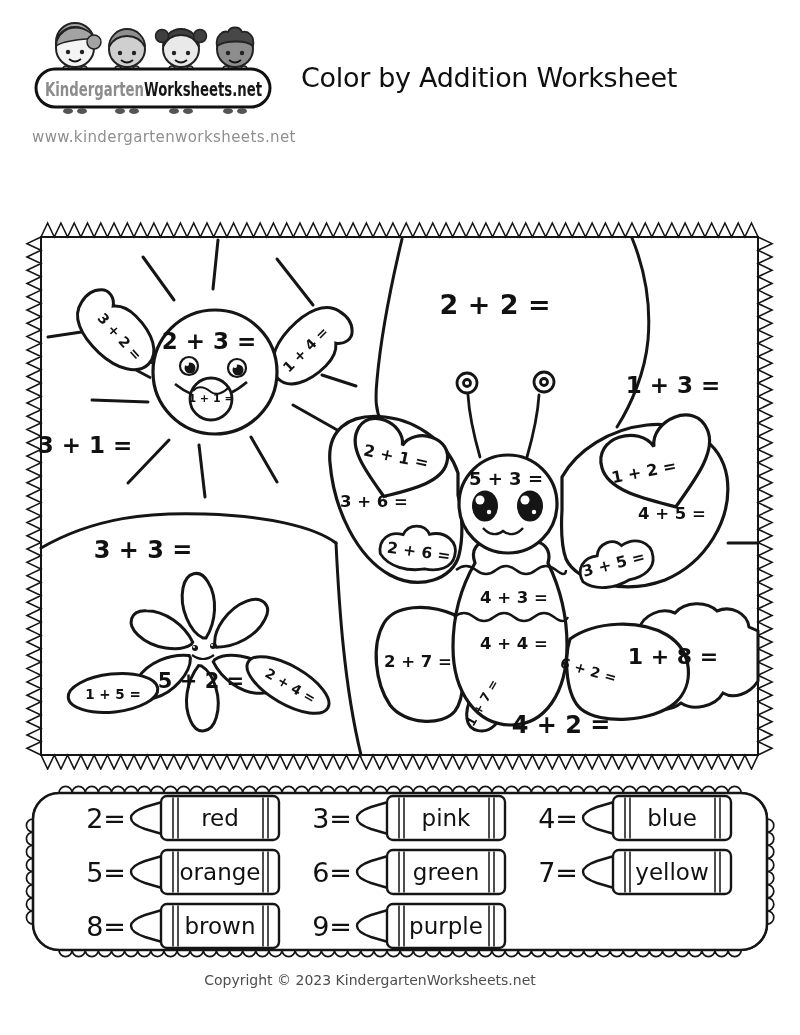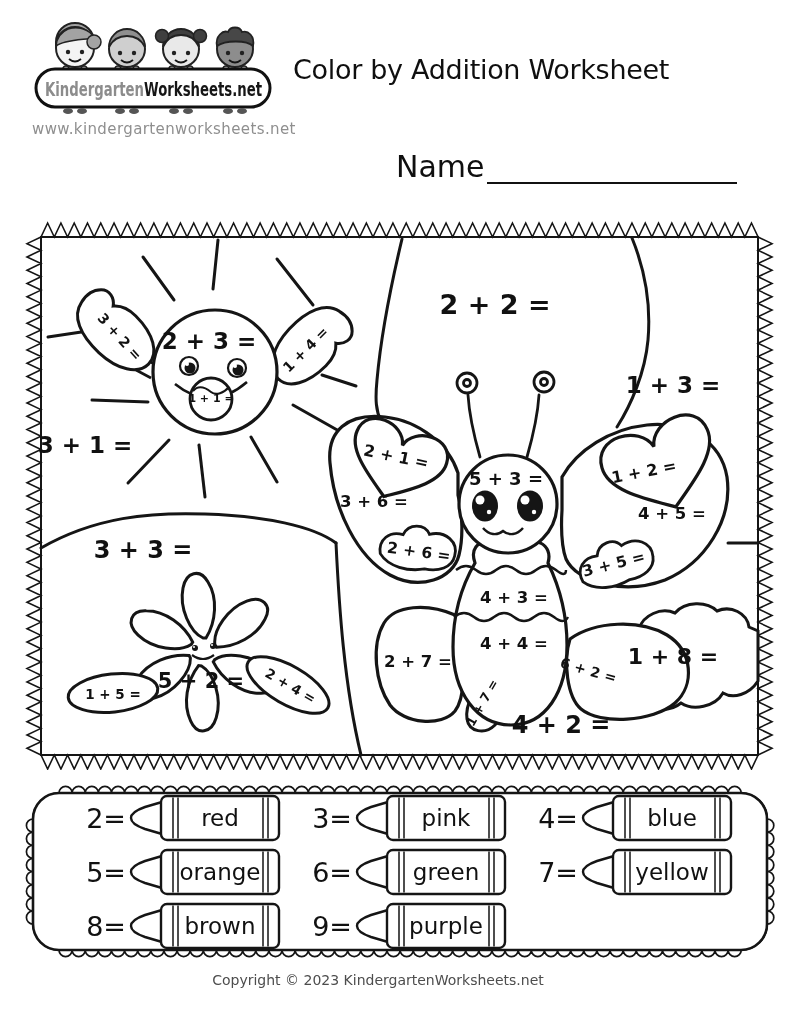"Color by Addition Worksheet" .title { margin: 4px -> 12px }
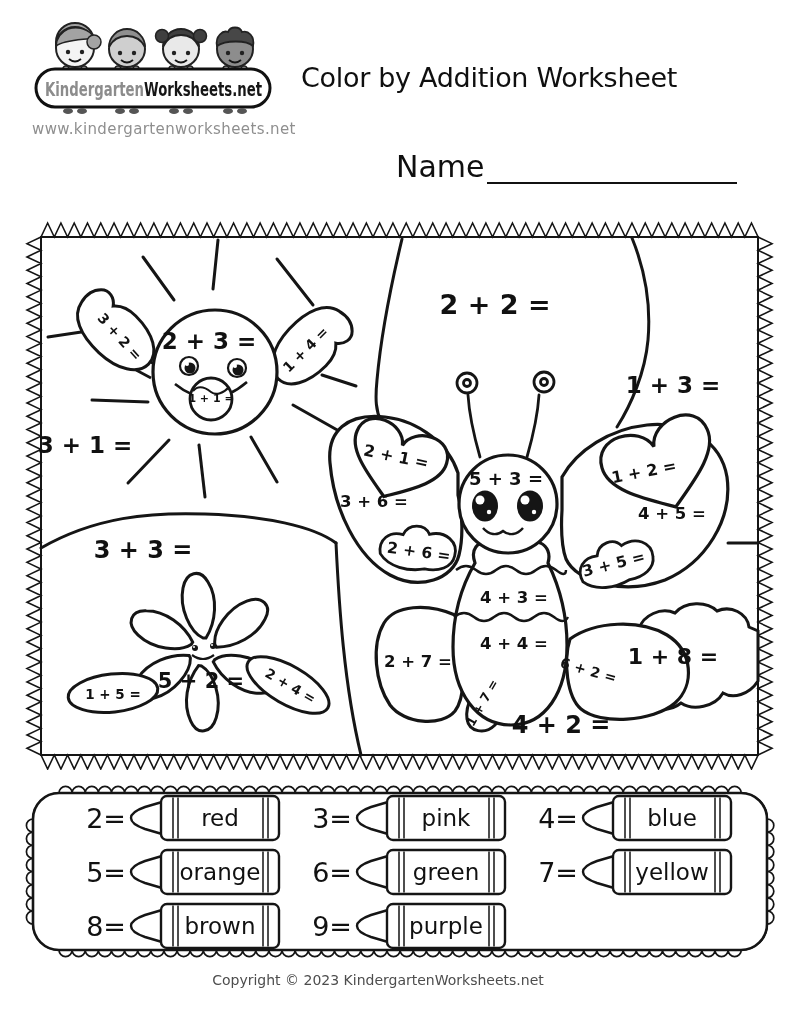"www.kindergartenworksheets.net" .logo-url { margin-top: 0 -> 8px }
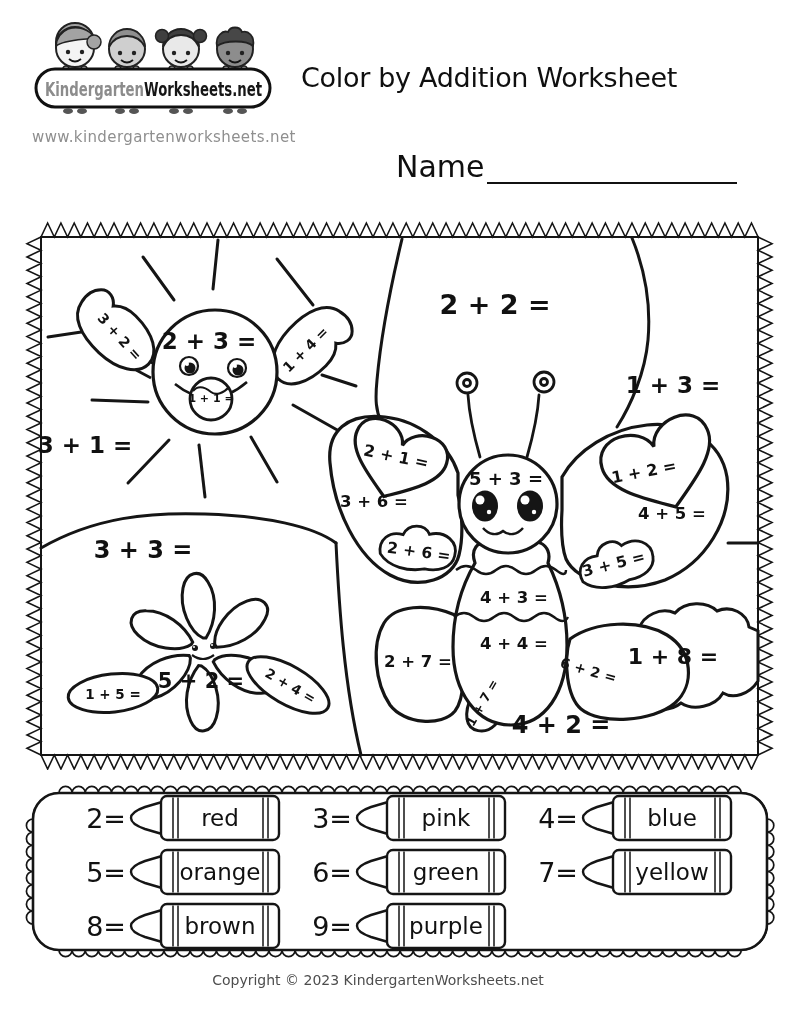"Name" div.name-row { html: <div> <span>Name</span> <span></span> </div> -> none }
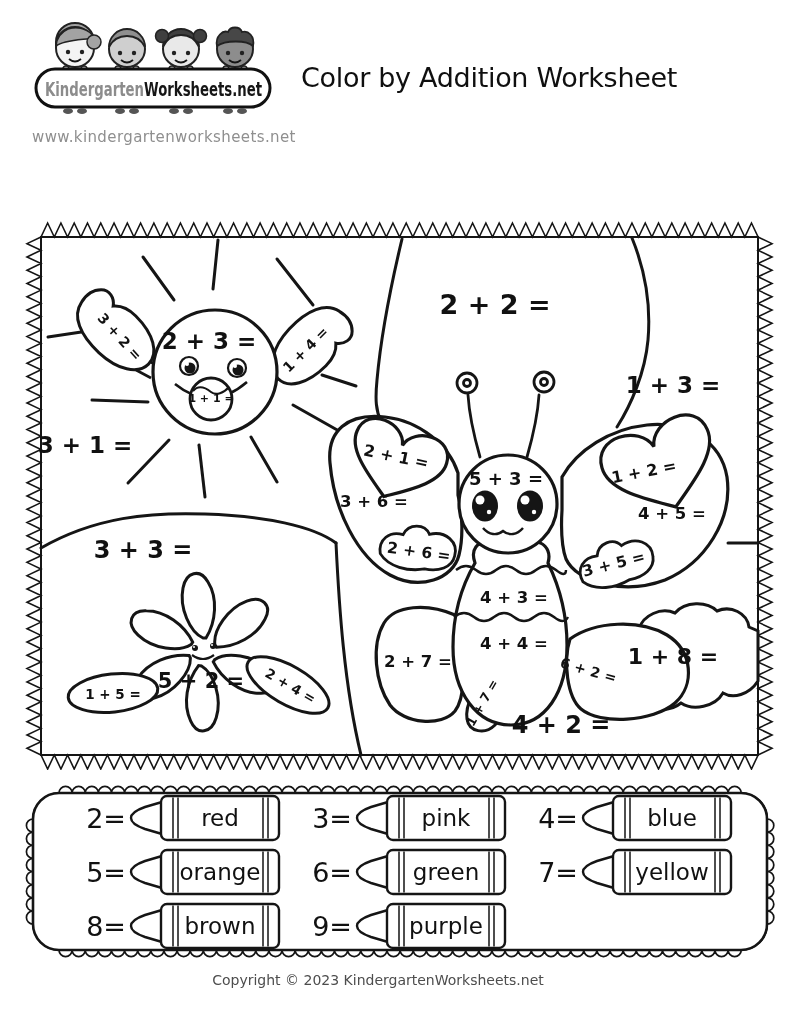"Copyright © 2023" .footer { left: 16px -> 8px }
